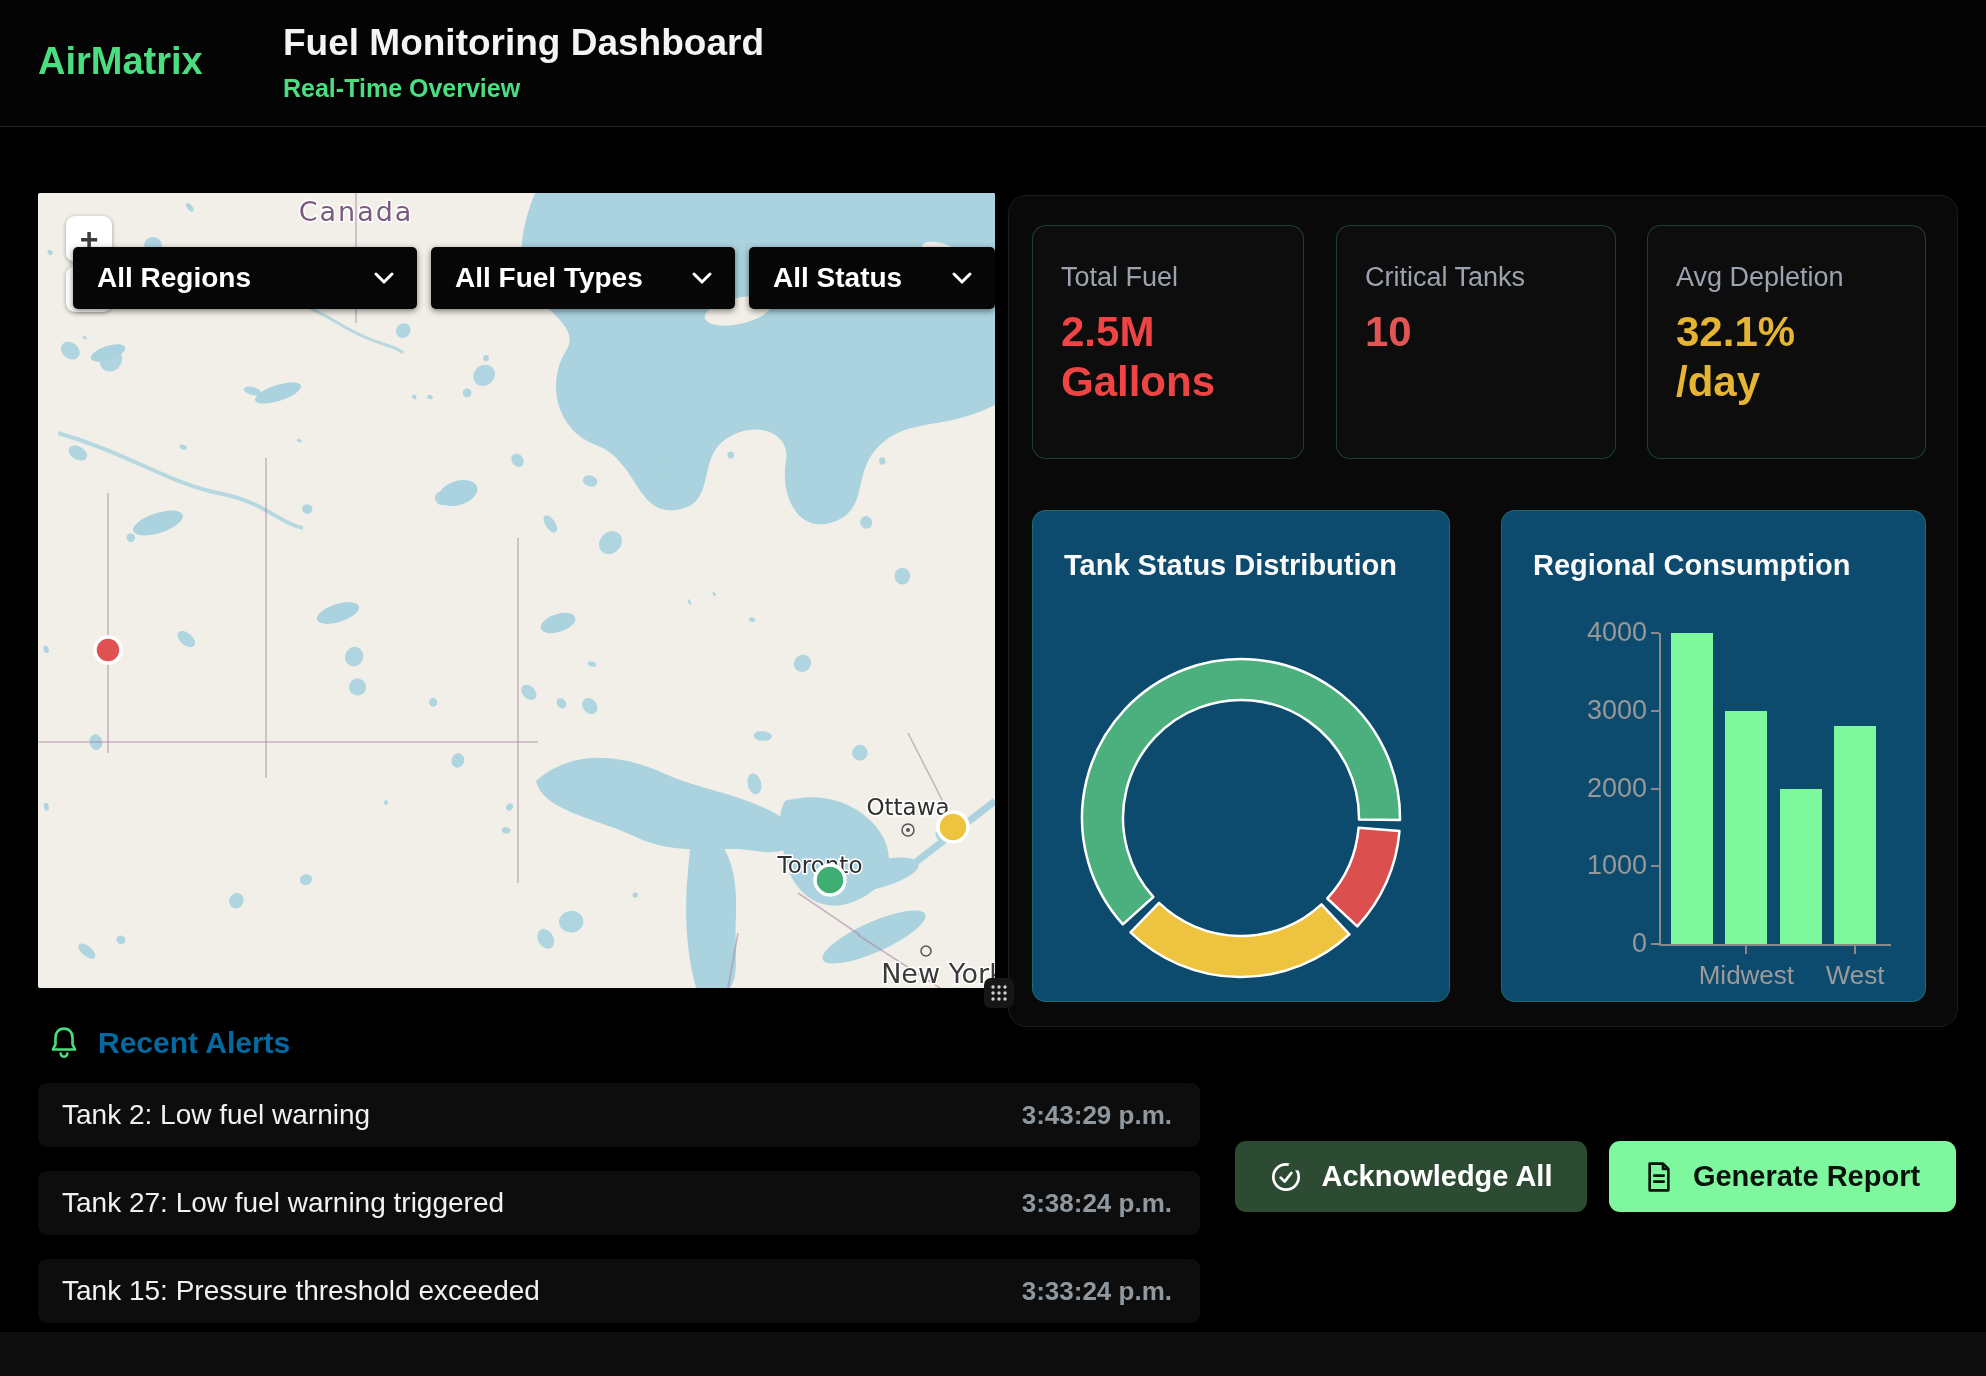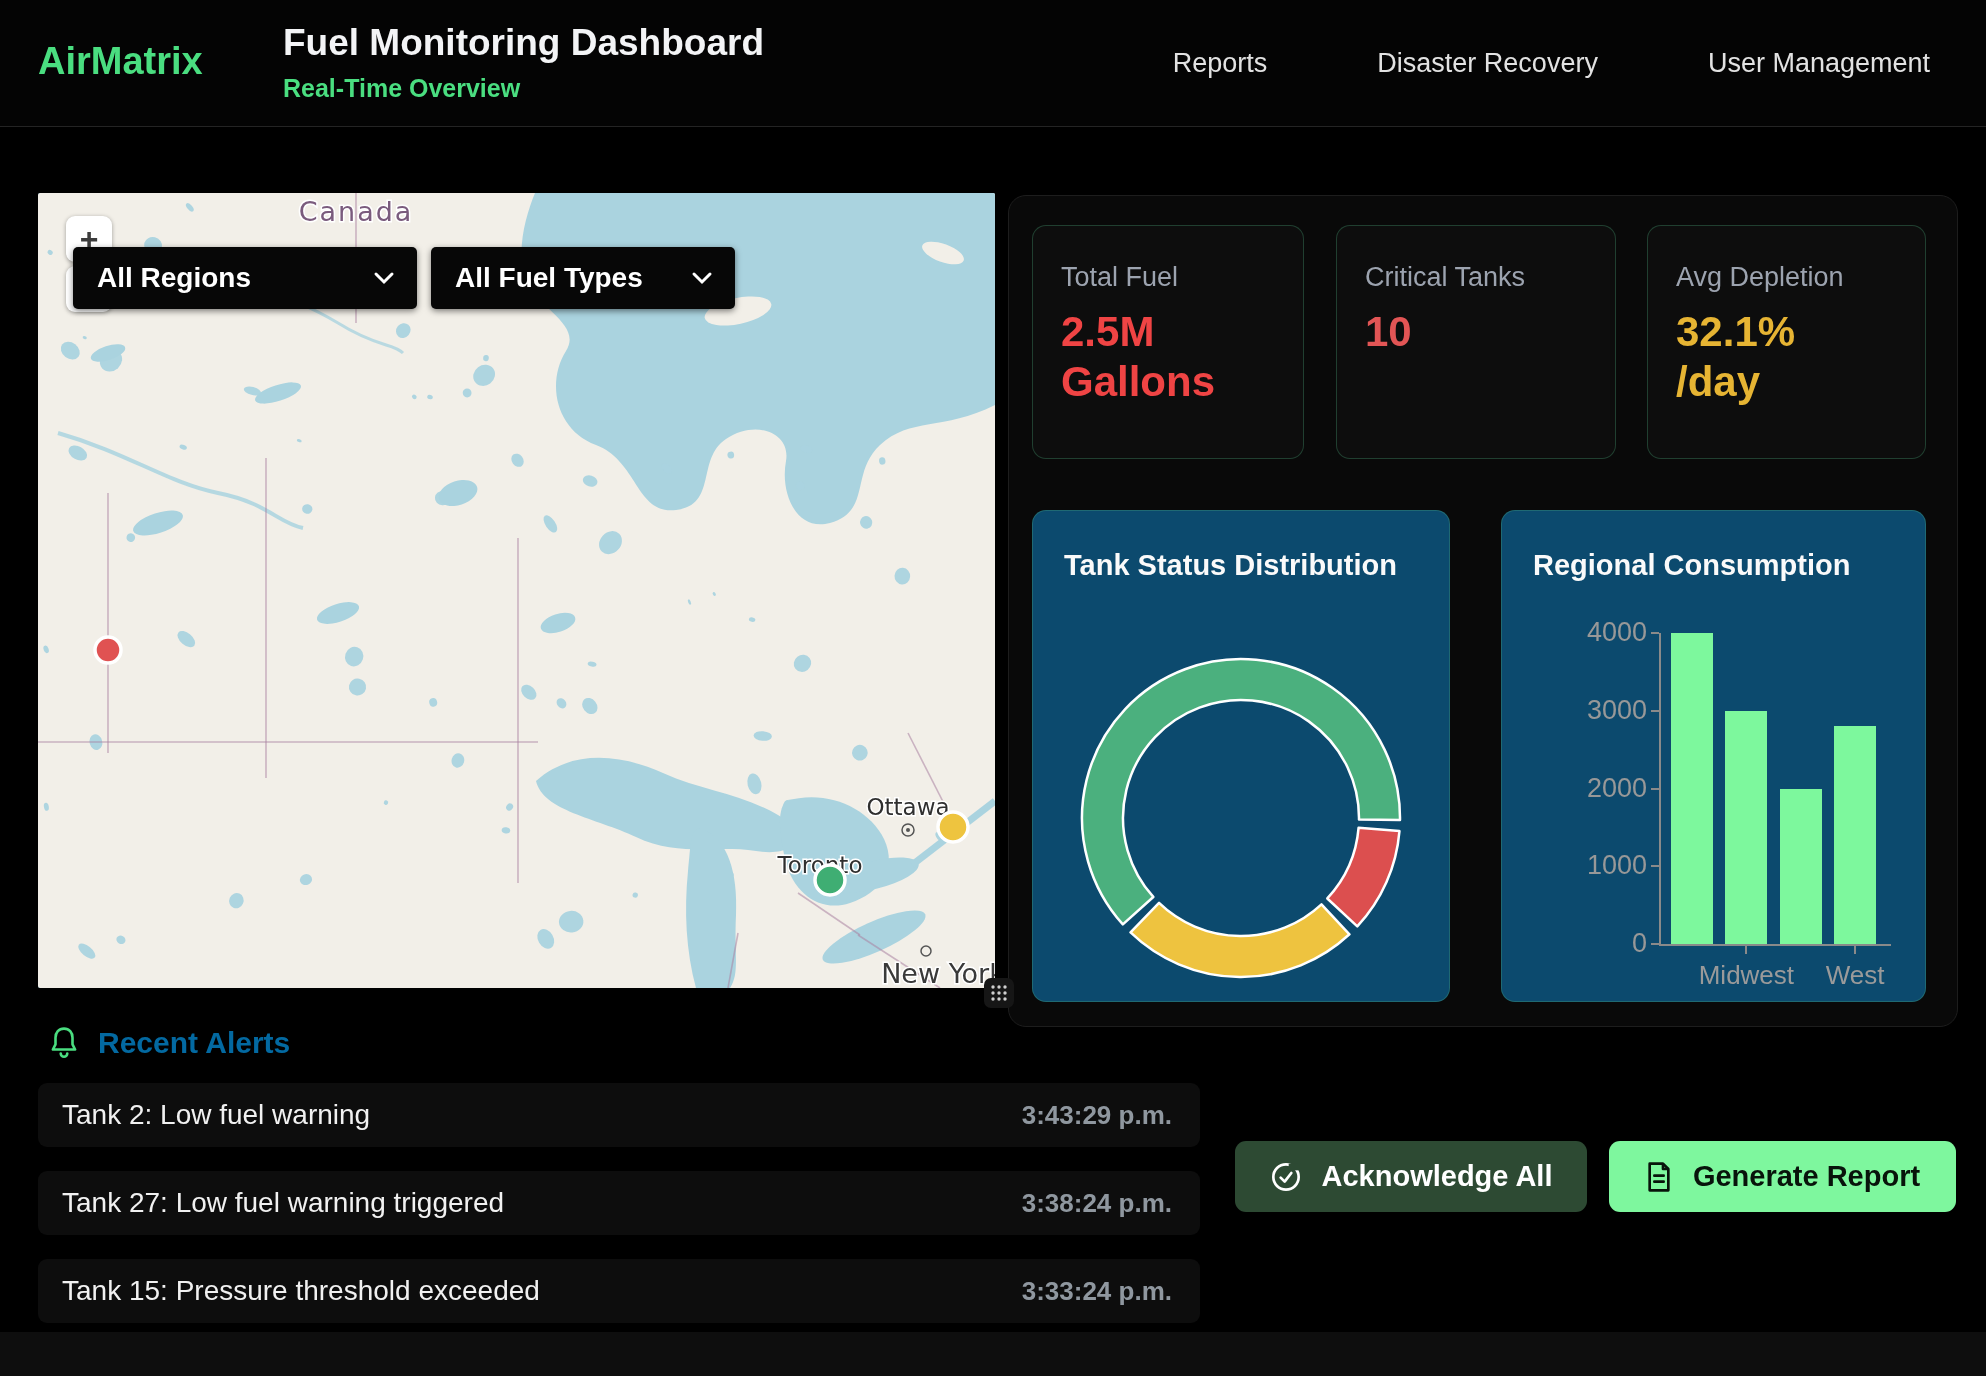"Reports" div.nav { html: <div> <div>Reports</div> <div>Disaster Recovery</div> <div>User Management</div> </div> -> none }
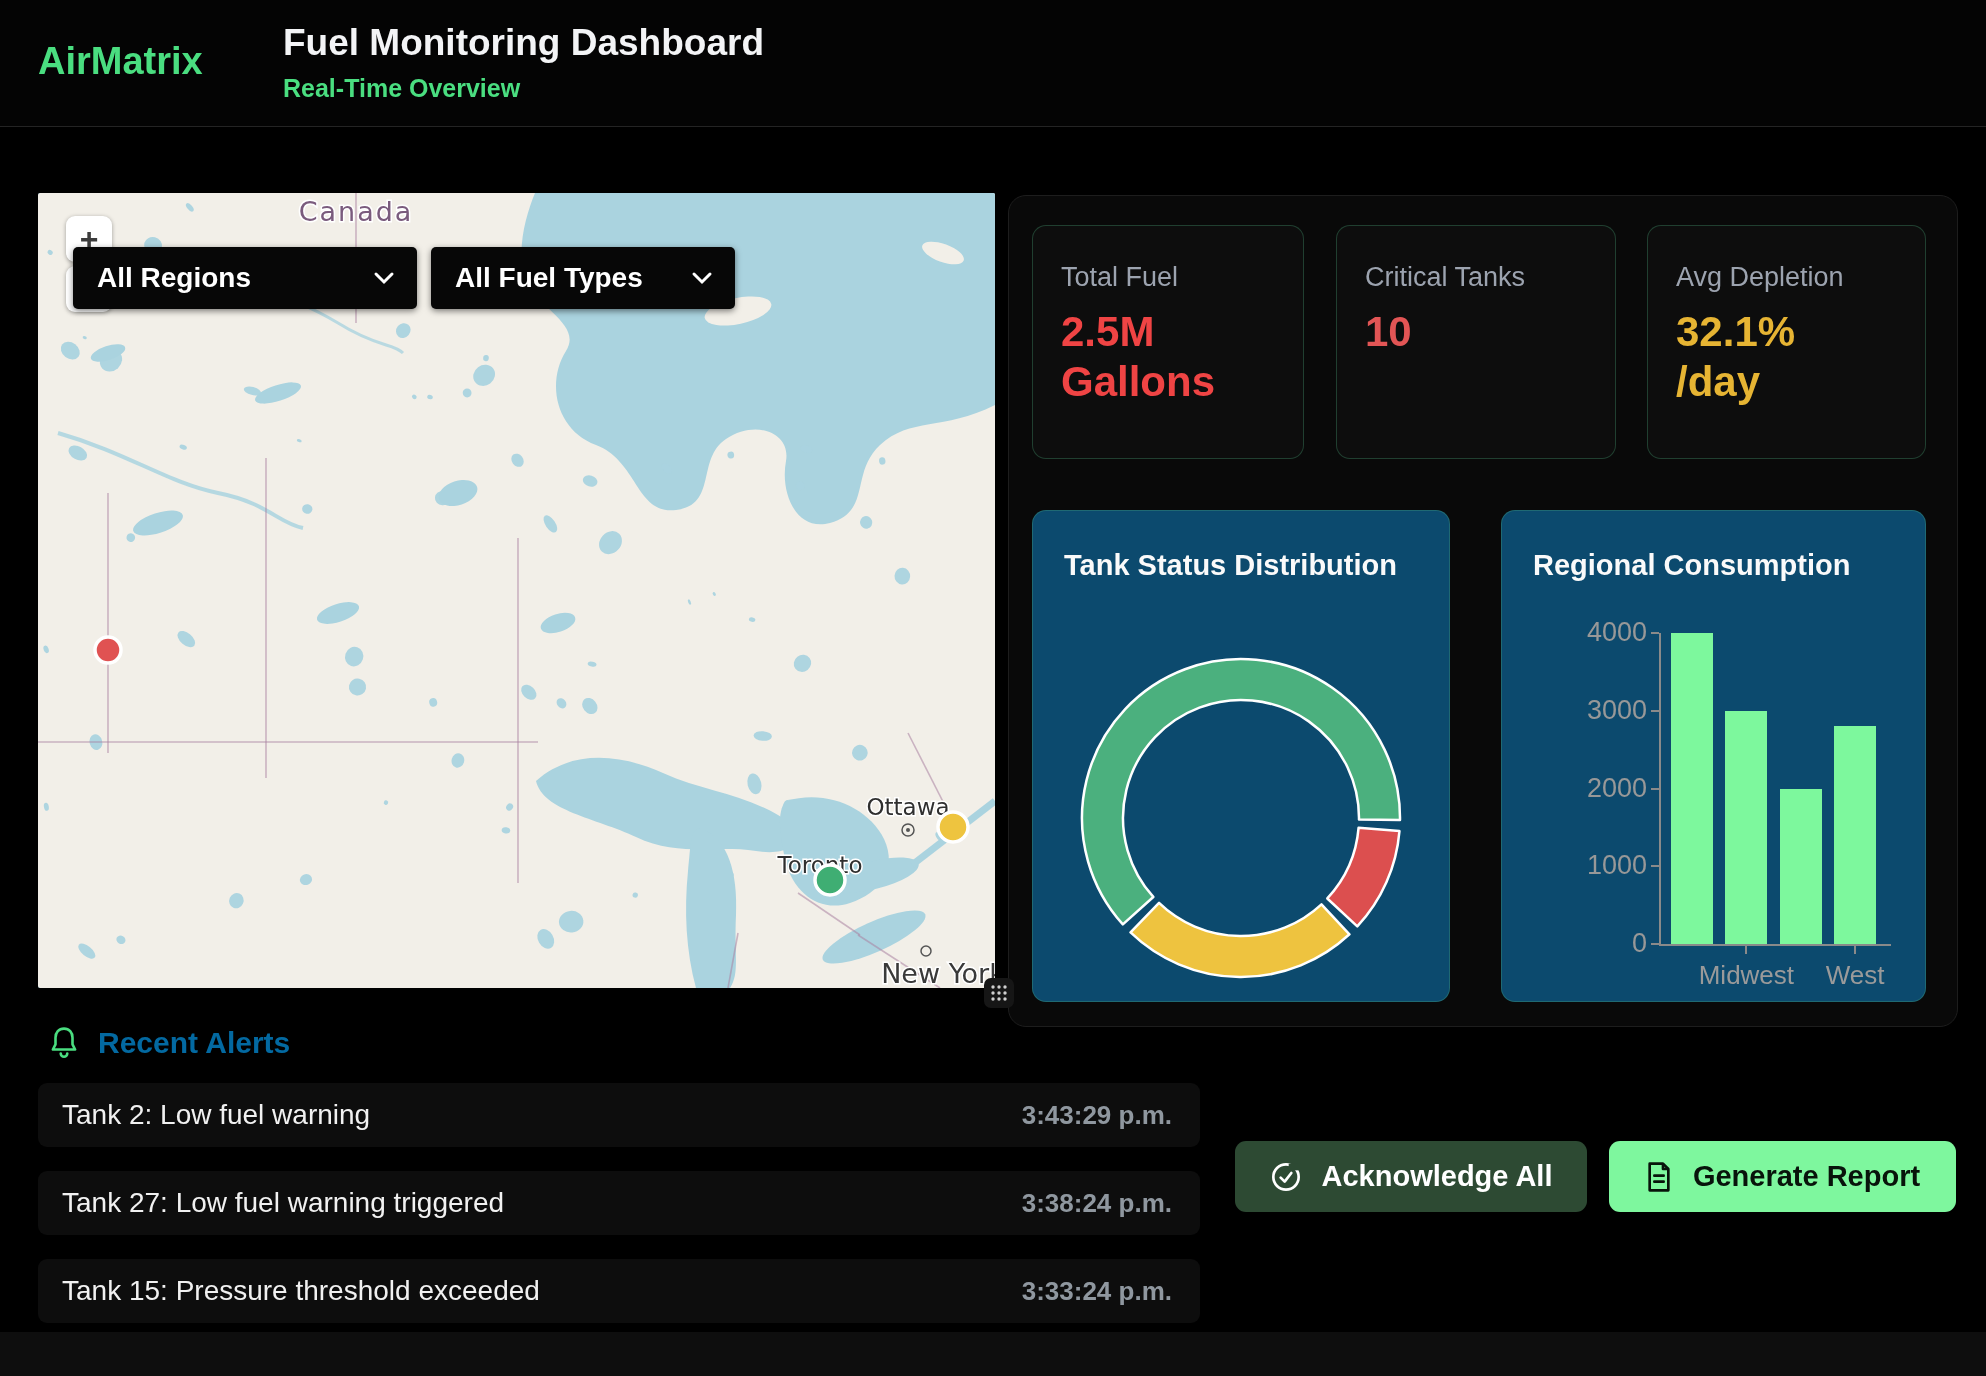"All Status" div.filter { html: none -> <div> <span>All Status</span> <span> <svg> <polyline></polyline> </svg> </span> </div> }
